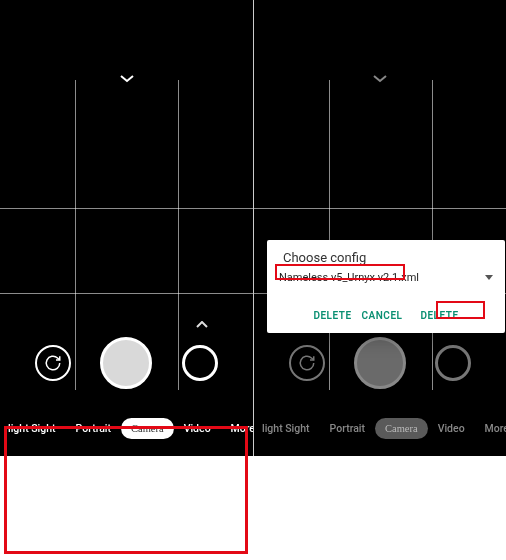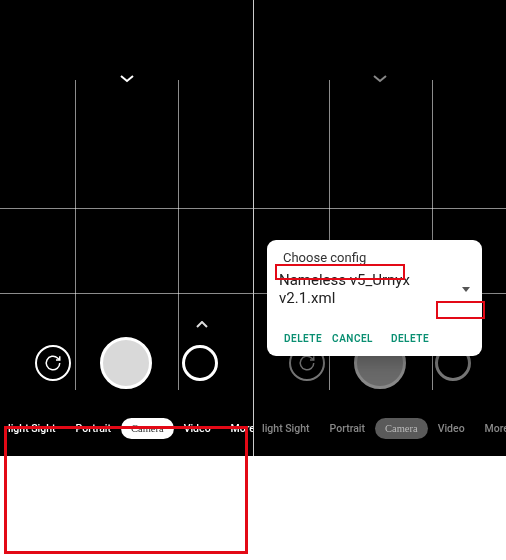"Choose config" .dialog { border-radius: 9px -> 2px; width: 215px -> 238px }
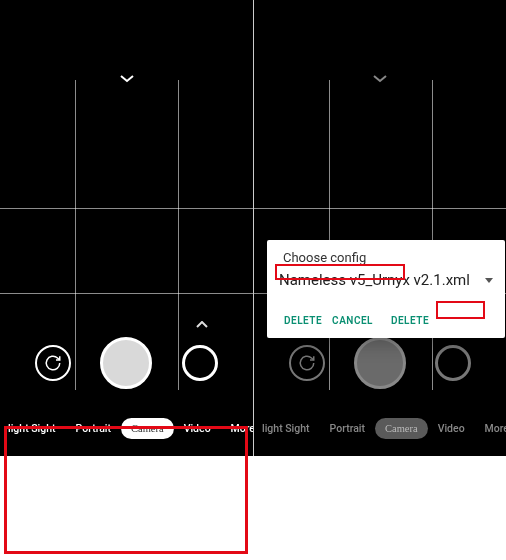"Nameless v5_Urnyx v2.1.xml" .dialog-select { font-size: 15px -> 11px }
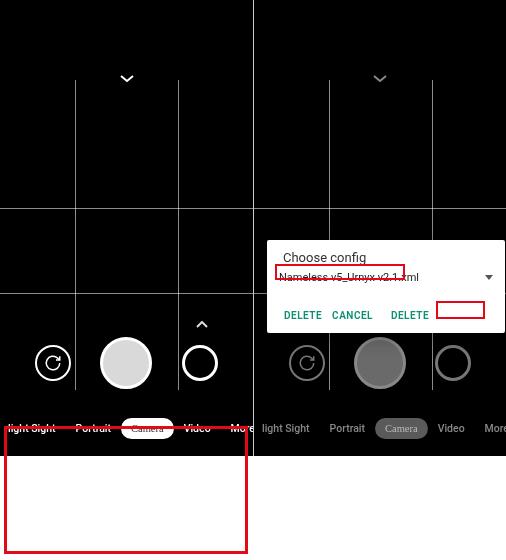"DELETE" .dialog-actions { justify-content: flex-start -> center }
